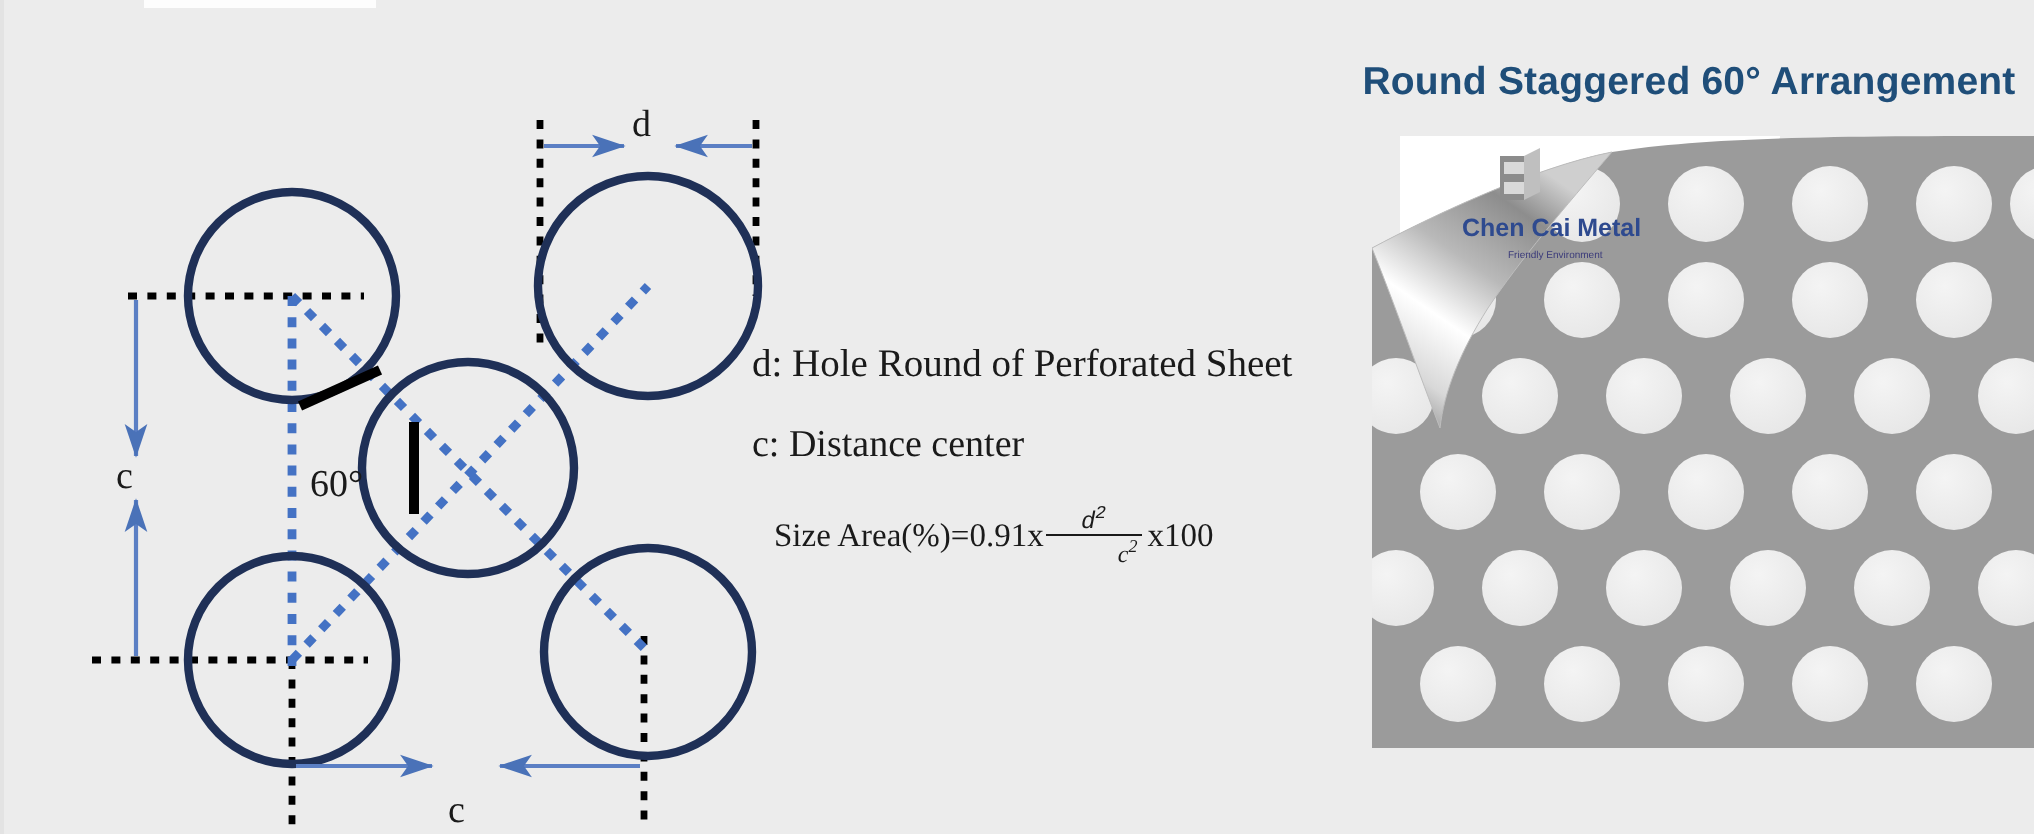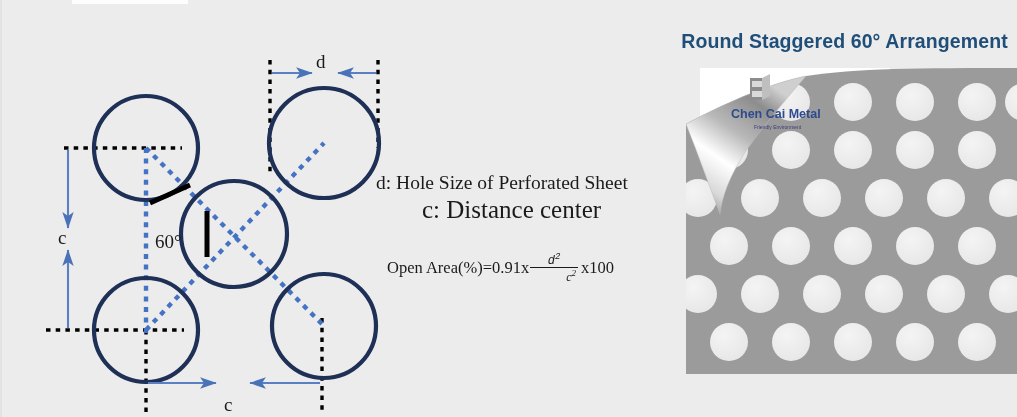"d: Hole Size of Perforated" div.legend { text: Size -> Round }
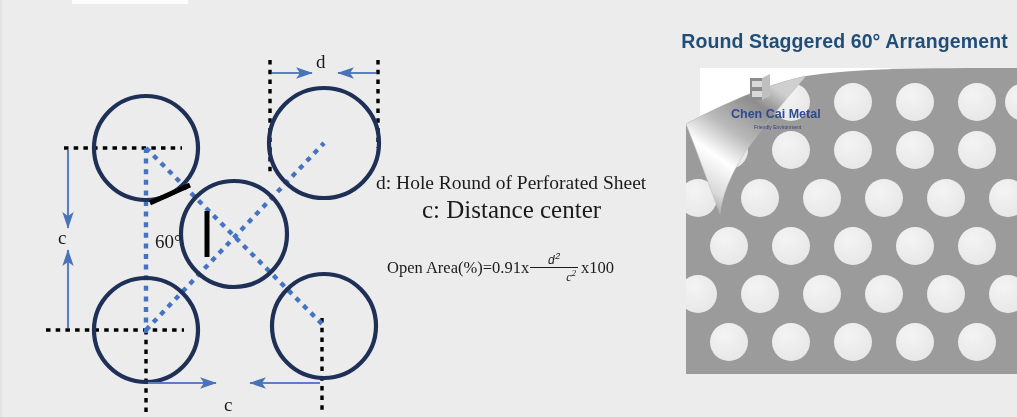"c: Distance center" #legend-c { font-size: 25px -> 19px; margin-left: 46px -> none; top: 196px -> 212px }
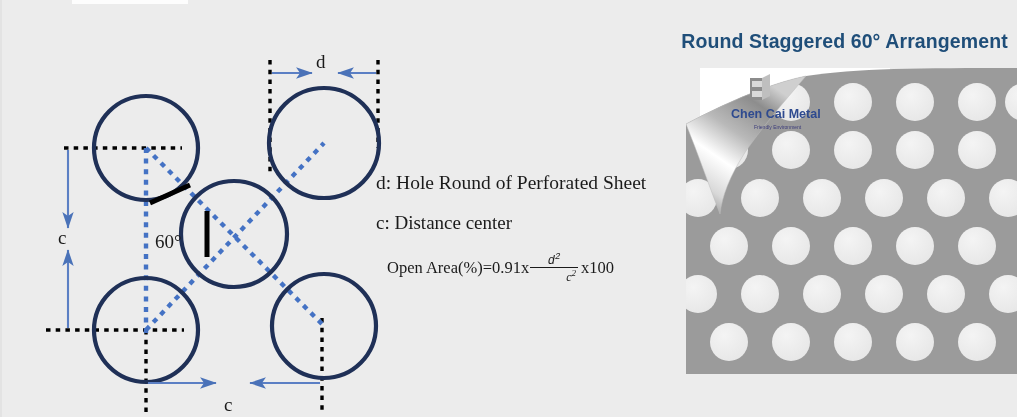"Open Area(%)=0.91x" span { text: Open -> Size }
